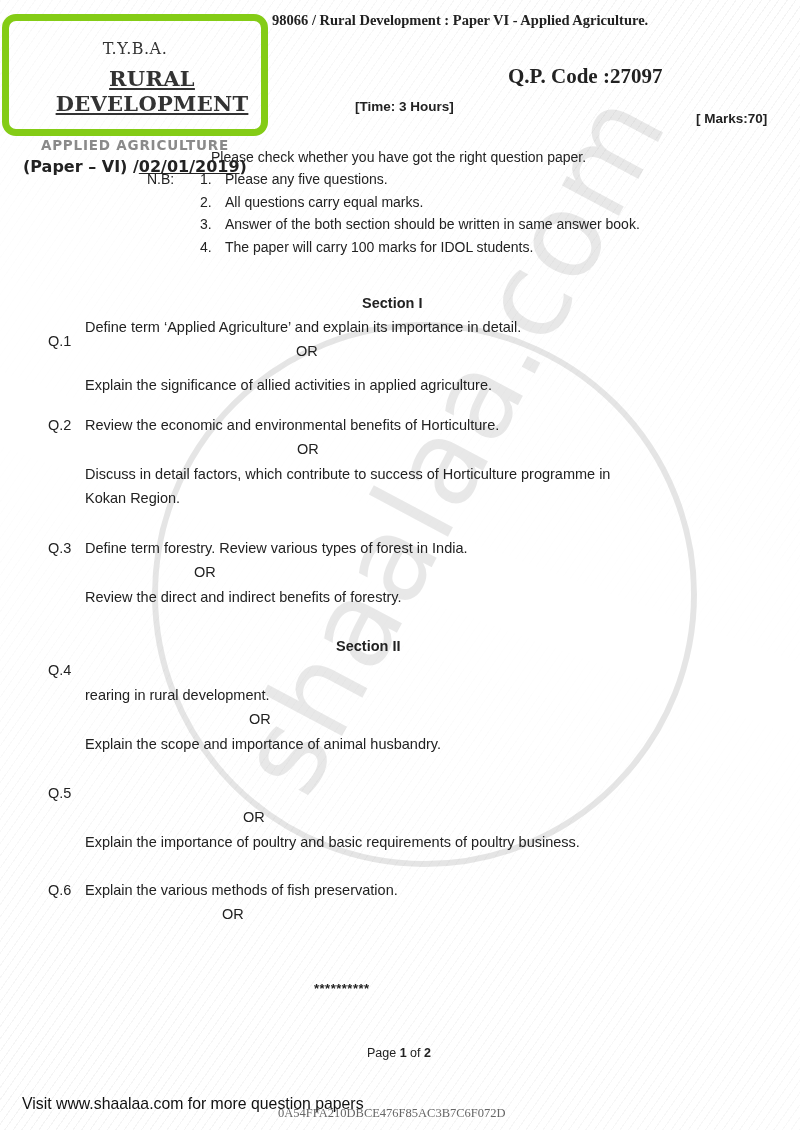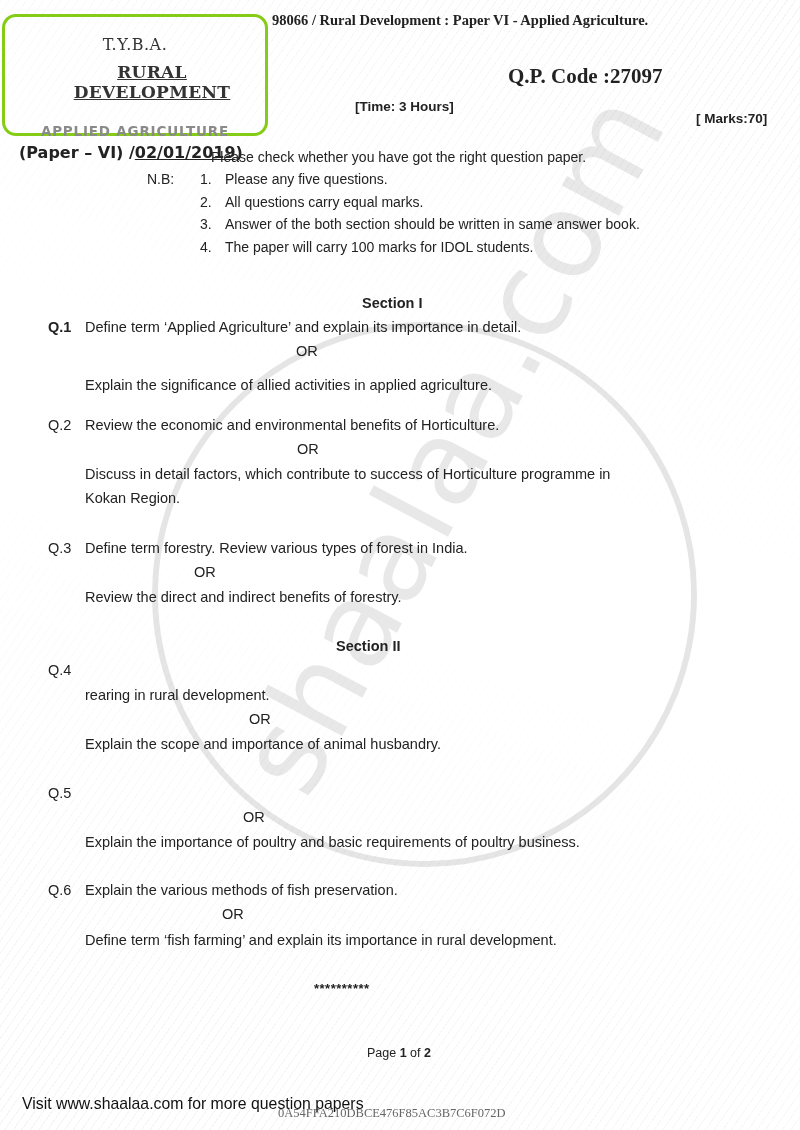"T.Y.B.A." .head-box { border: 3px solid #84cc16 -> 7px solid #84cc16 }
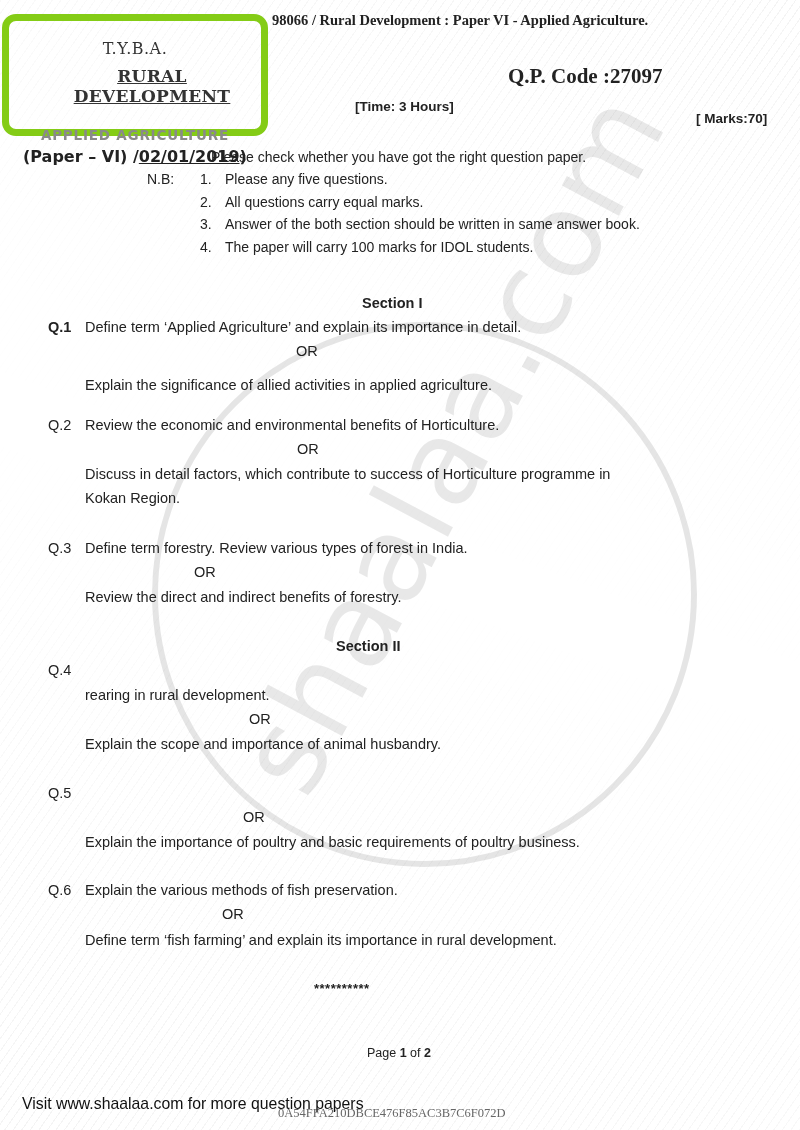"RURAL DEVELOPMENT" .hb-rd { font-size: 17px -> 21px }
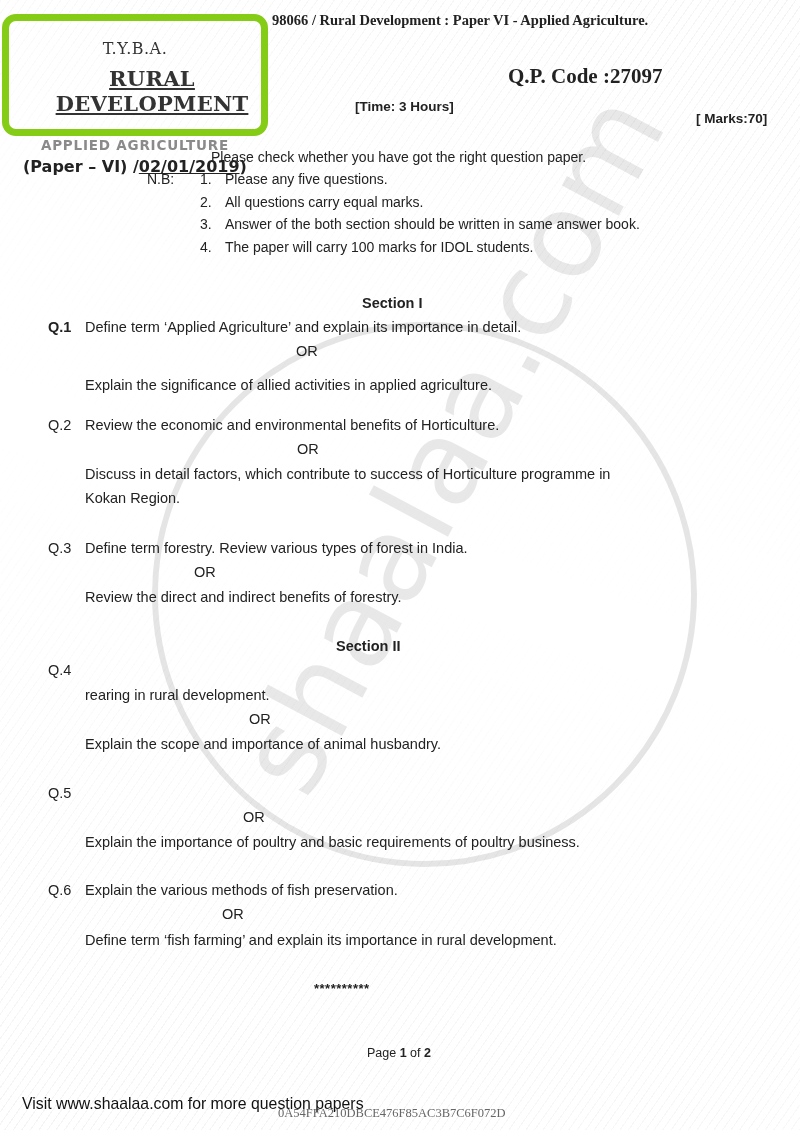"Q.1" span.q-num { font-weight: bold -> none; top: 0 -> 14px }
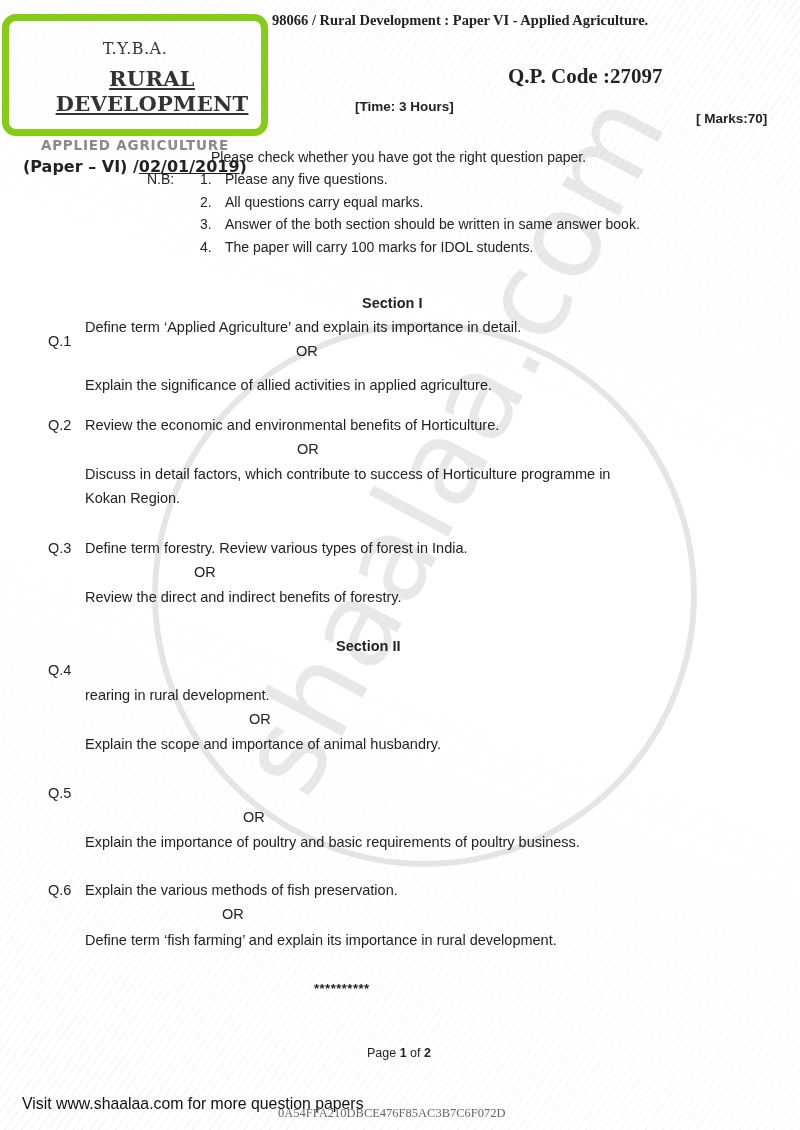"Define term ‘fish farming’ and" span.q-text { html: <span>Define term ‘fish farming’ and explain its importance in rural development.</span> -> none }
